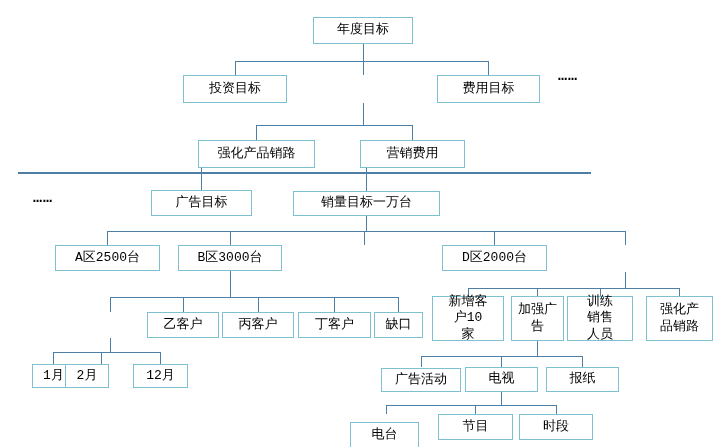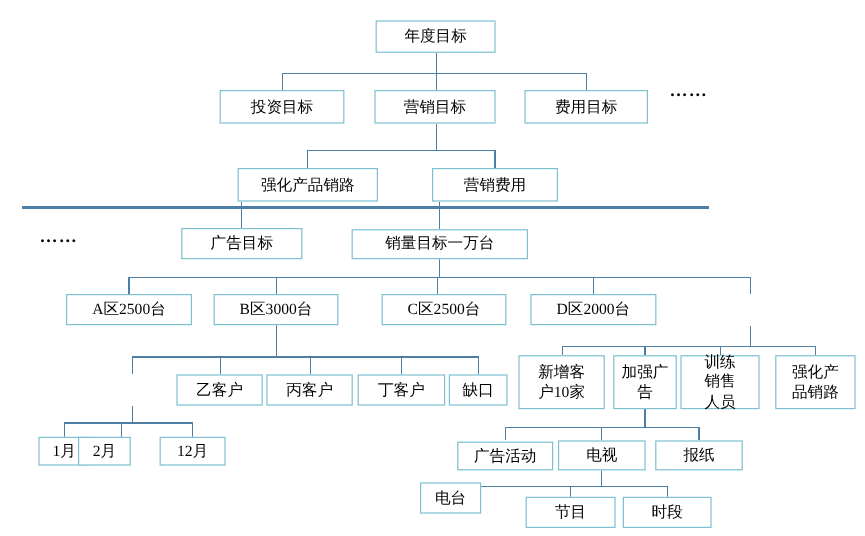"年度目标" .canvas { font-family: Liberation Serif, serif -> Liberation Mono, monospace }
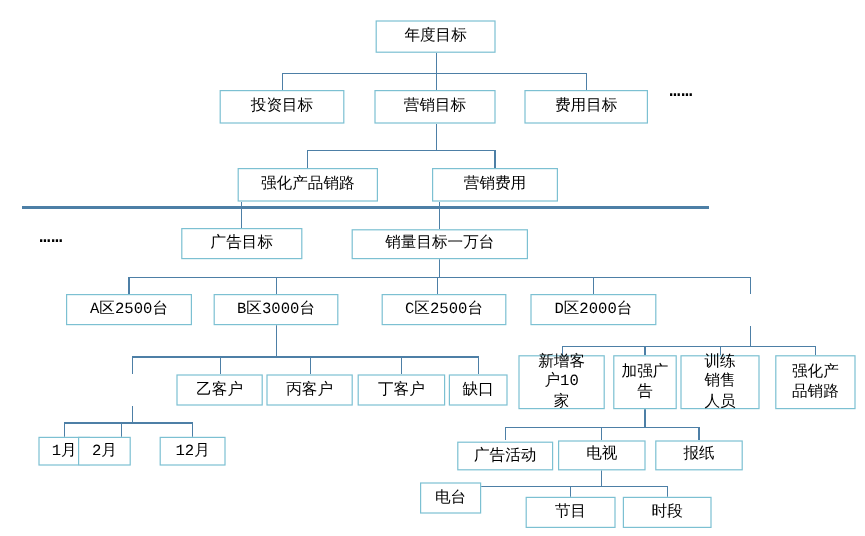"营销目标" div.node { html: <div>营销目标</div> -> none }
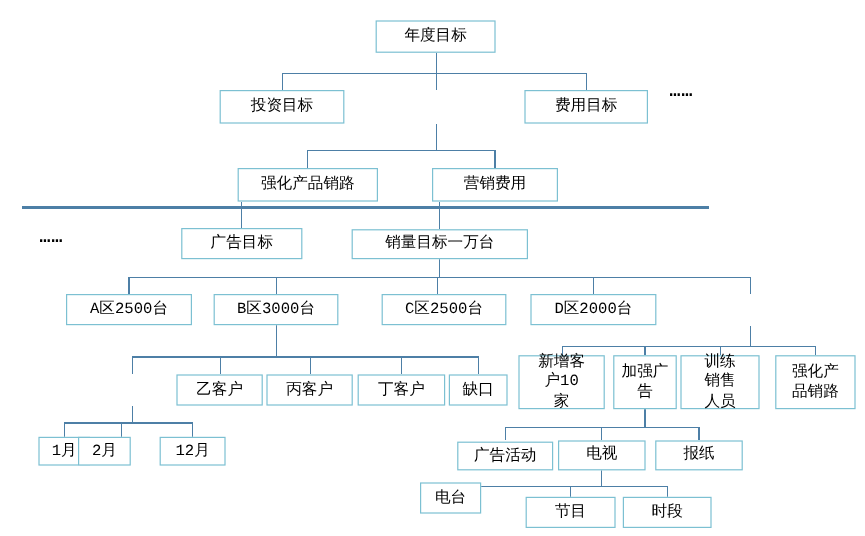"C区2500台" div.node { html: <div>C区2500台</div> -> none }
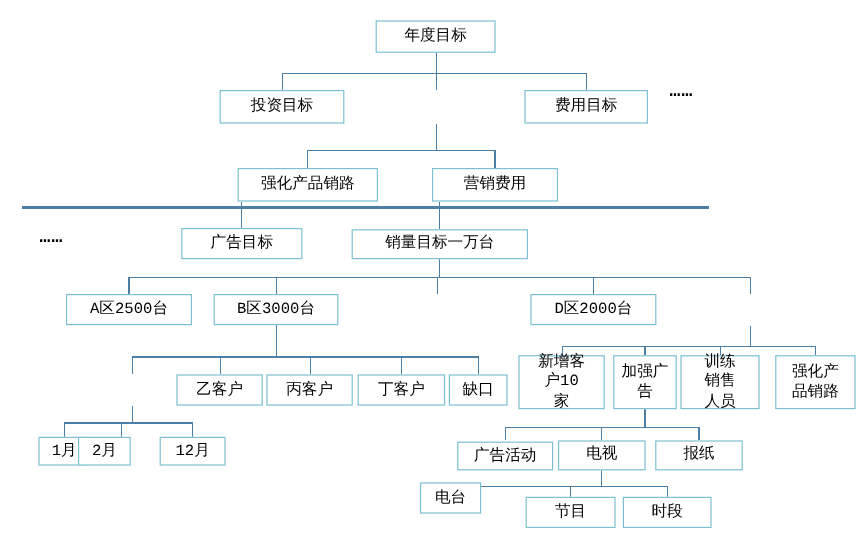"电台" div.node { top: 402px -> 422px; width: 51px -> 69px }
